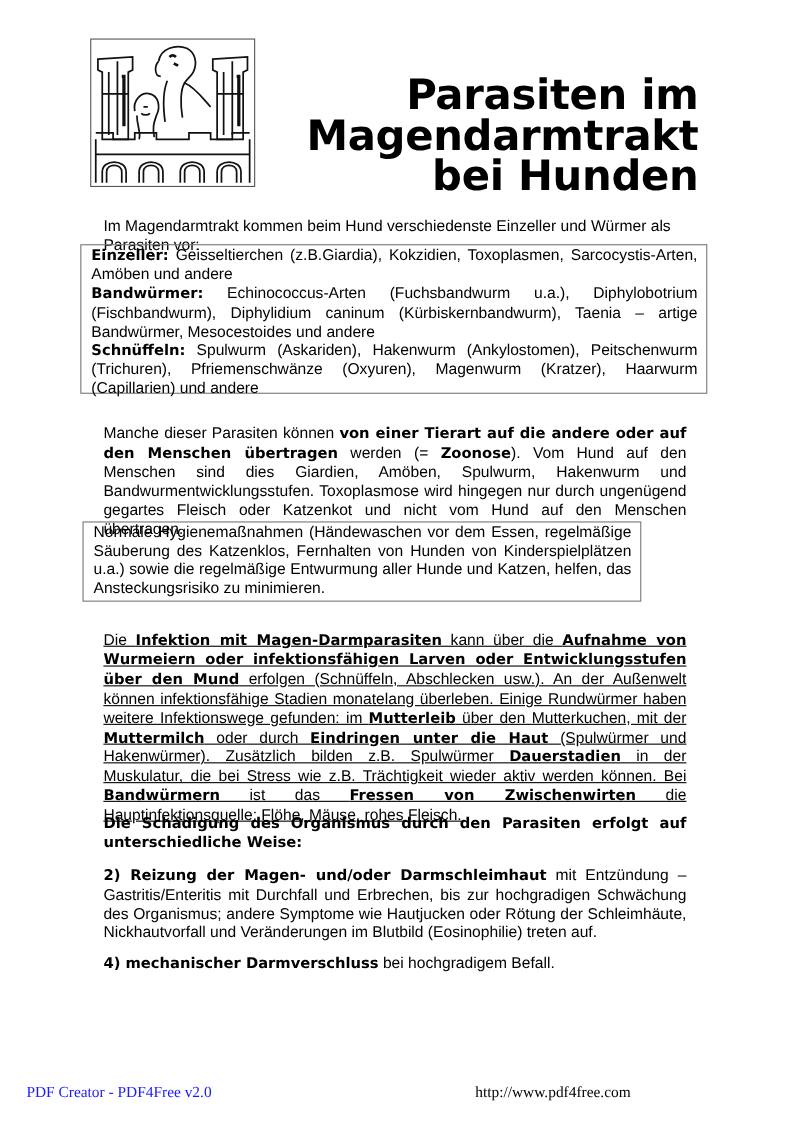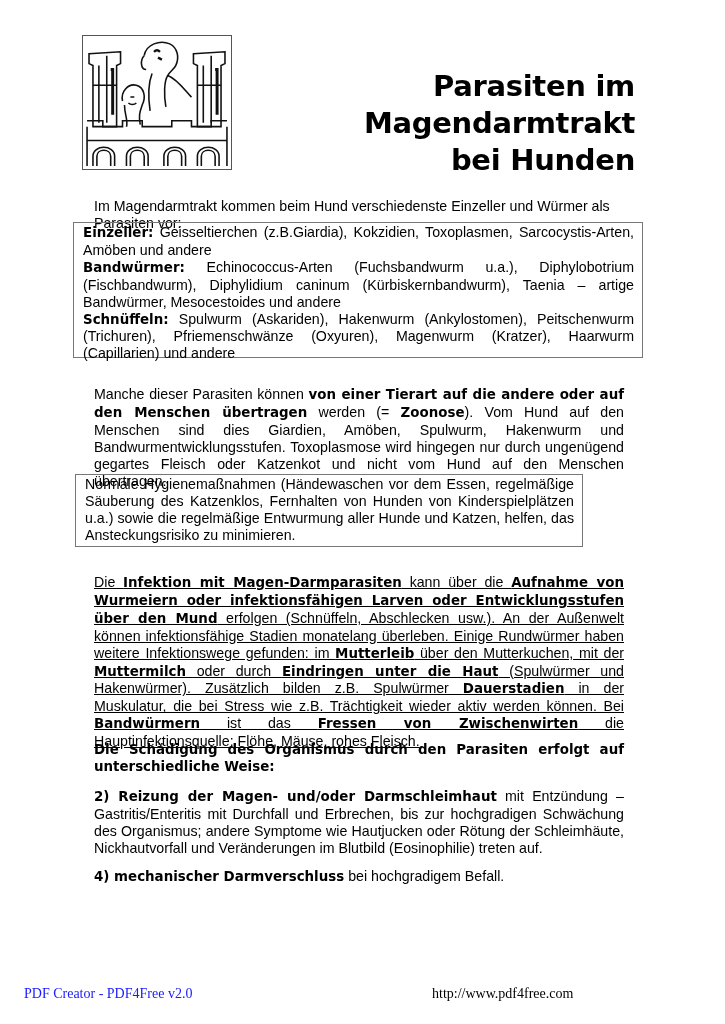"Parasiten im" .title { font-size: 29px -> 38px }
